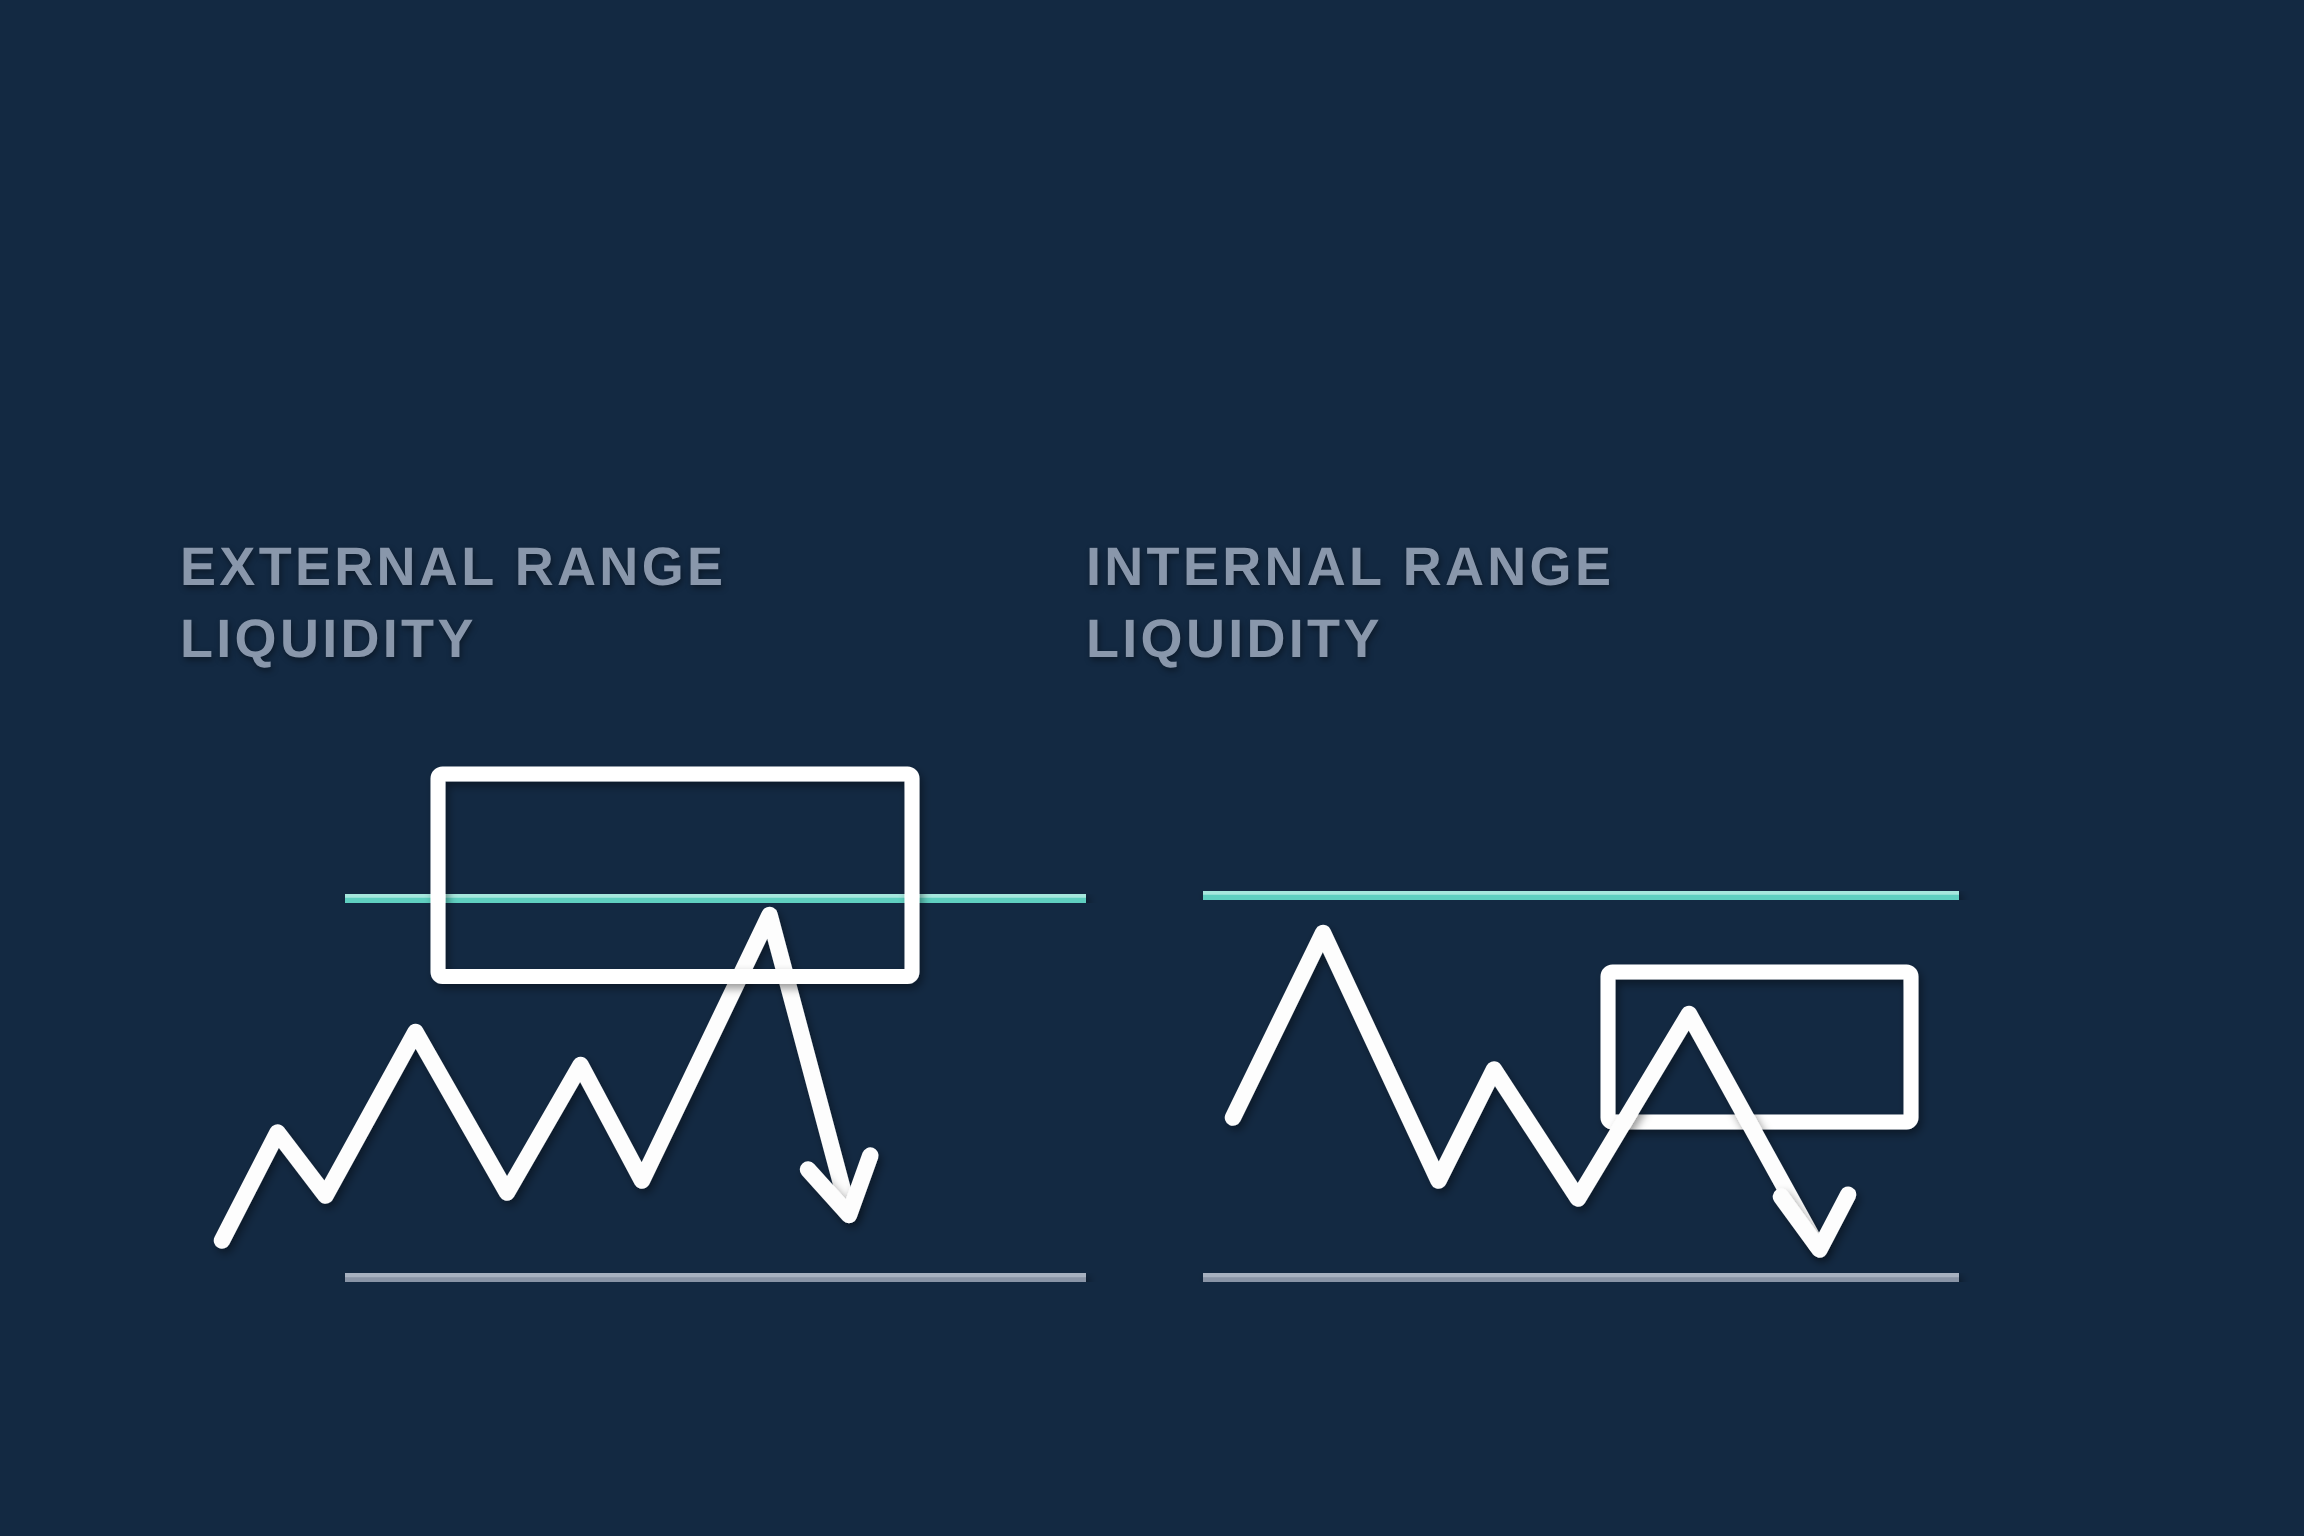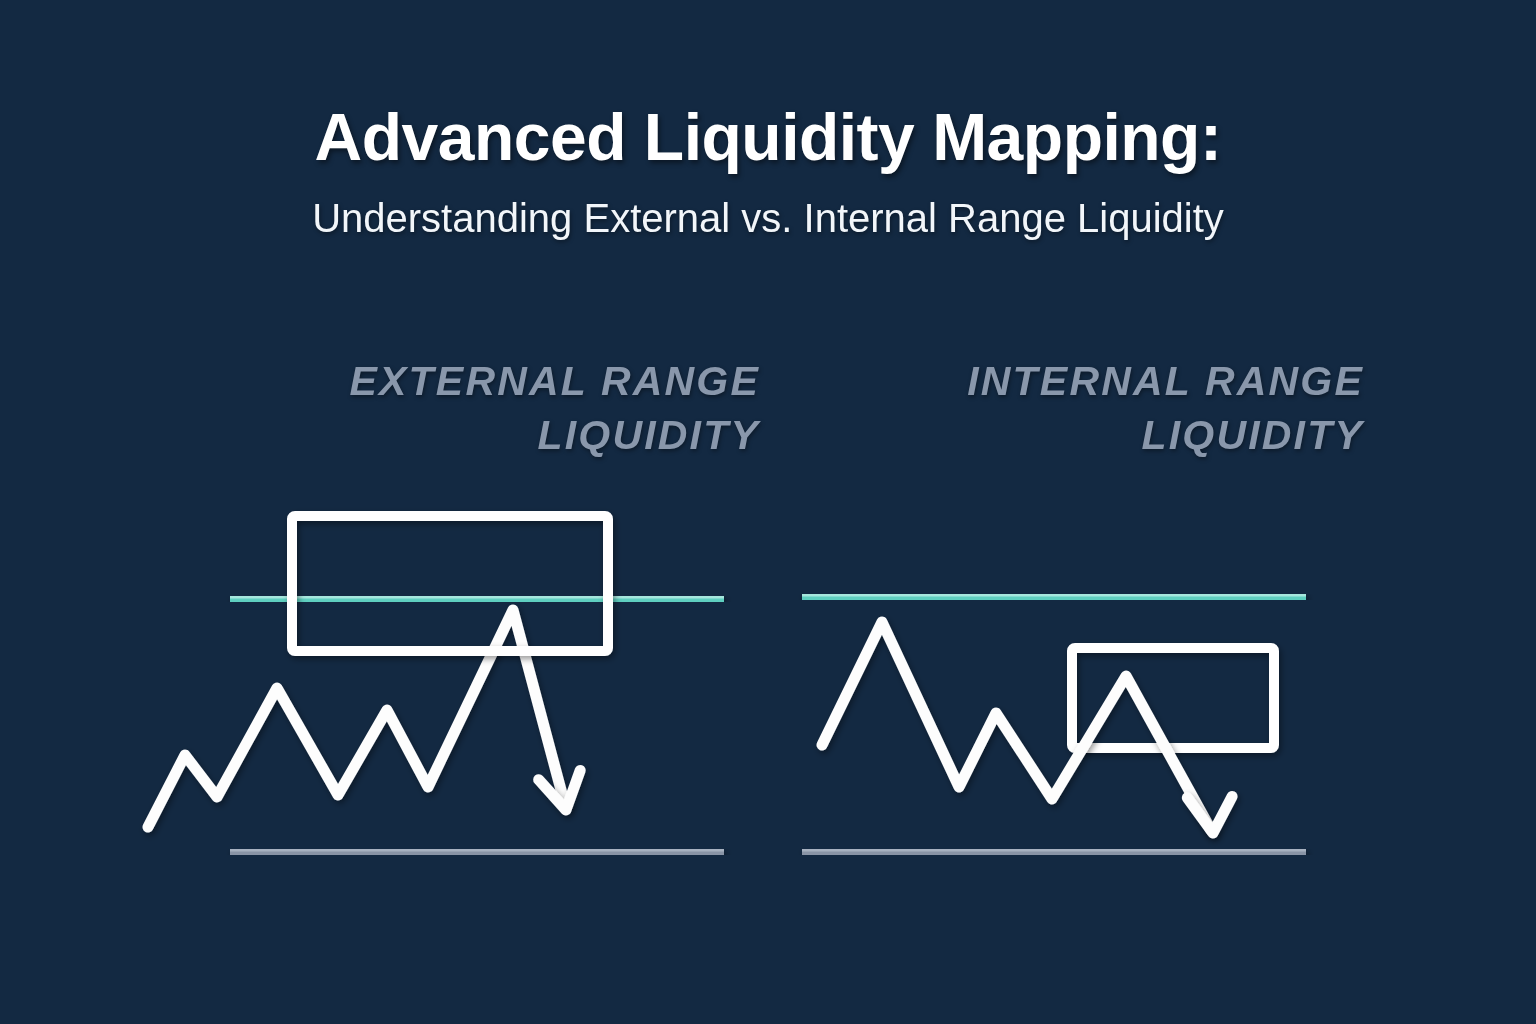"Advanced Liquidity Mapping:" div.header { html: <div> <h1>Advanced Liquidity Mapping:</h1> <h2>Understanding External vs. Internal Range Liquidity</h2> </div> -> none }
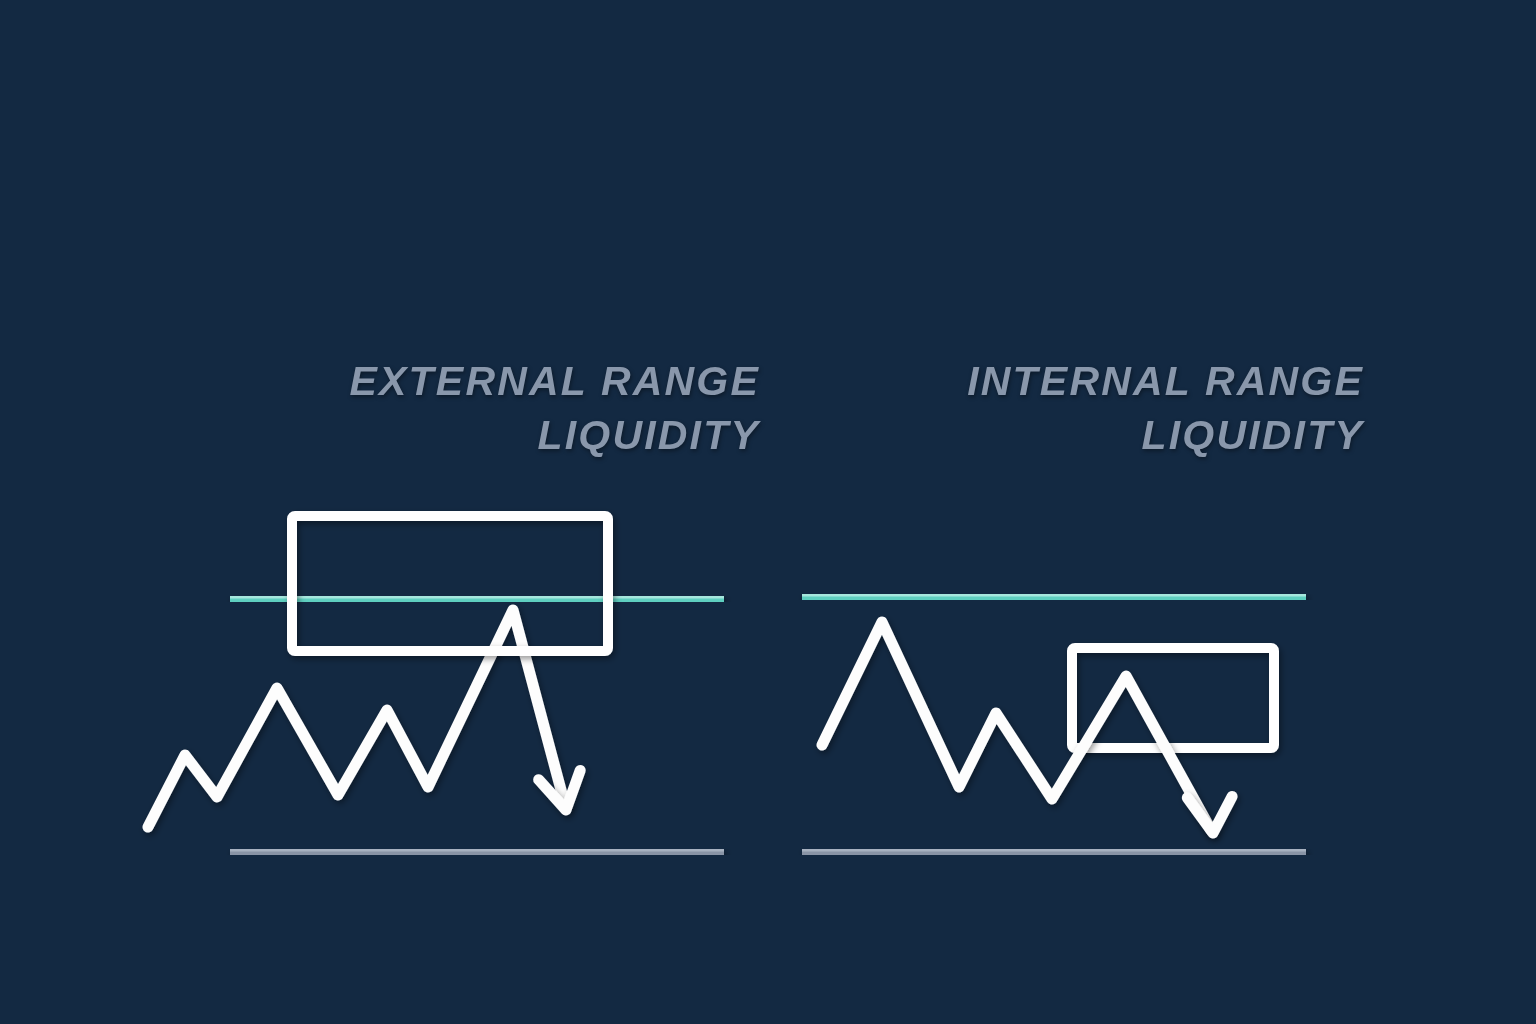"EXTERNAL RANGE" .panel-label { font-size: 41px -> 36px; font-style: italic -> none; text-align: right -> left }
